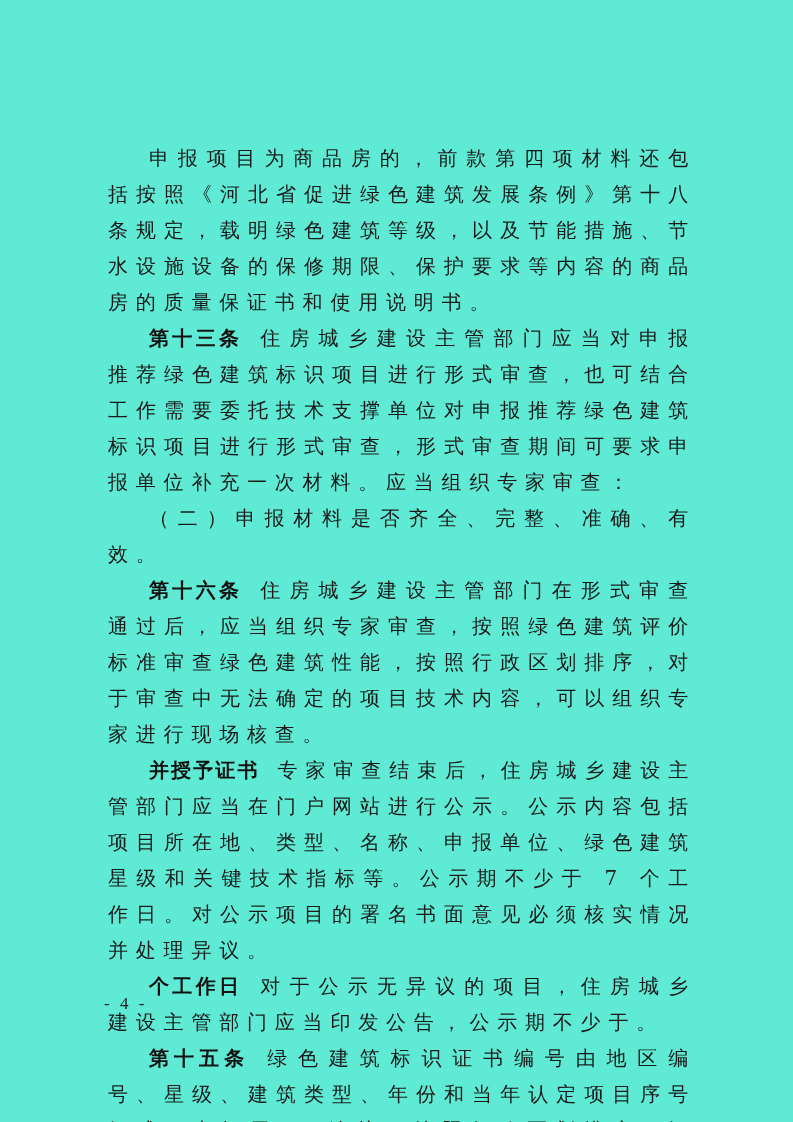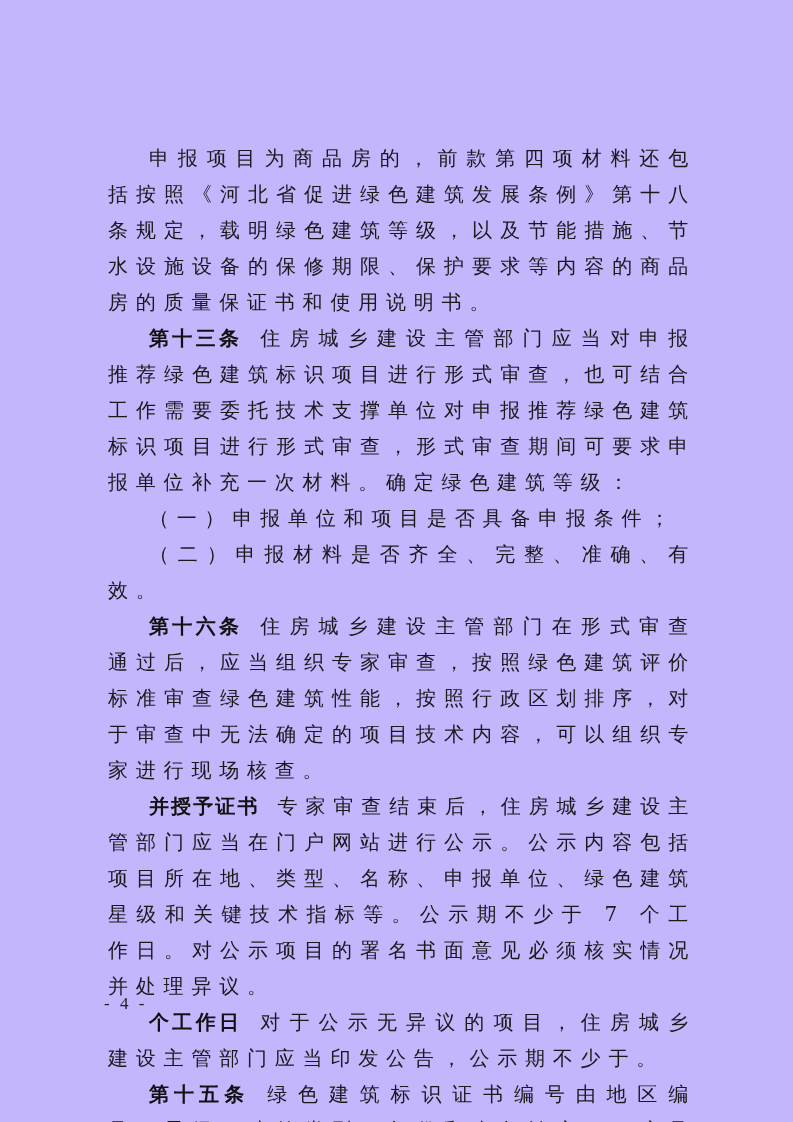"申报项目为商品房的，前款第四项材料还包括按照《河北省促进绿色建筑发展条例》第十八" .page { background: #c4b5fd -> #5eead4 }
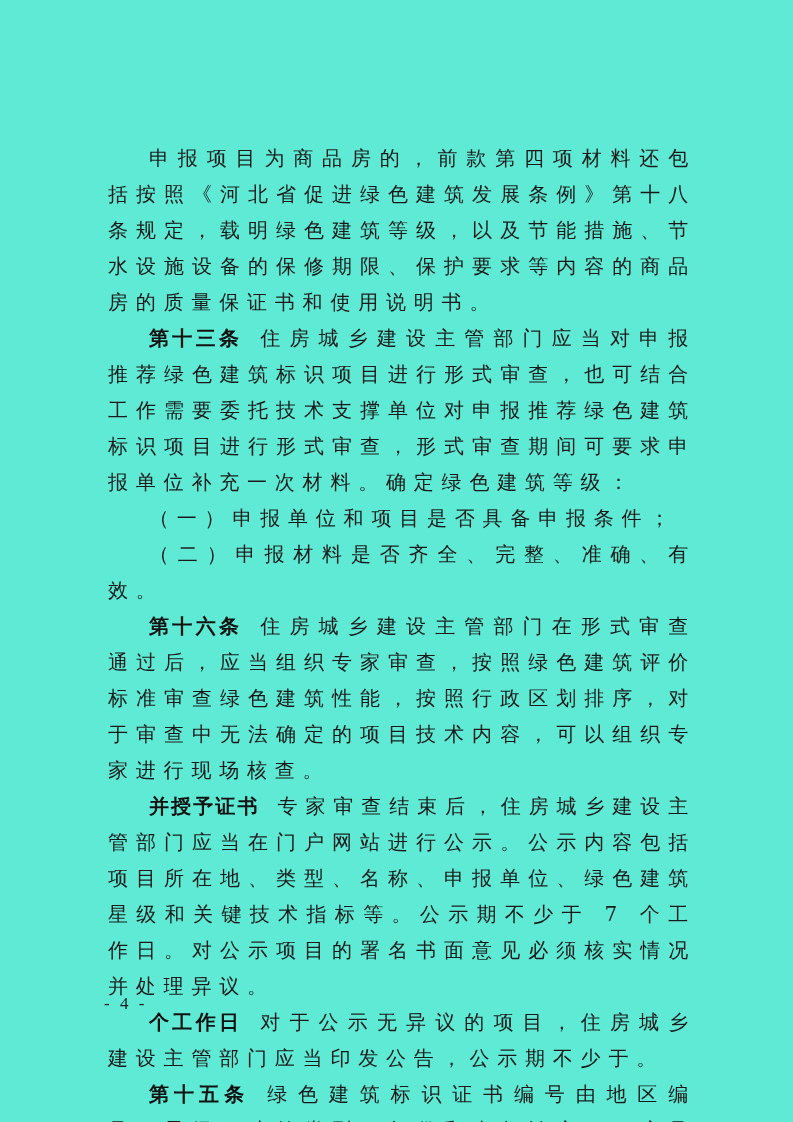"住房城乡建设主管部门应当对申报推荐绿色建筑标识项目进行形式审查，也可结合工作需要" span { text: 确定绿色建筑等级 -> 应当组织专家审查 }
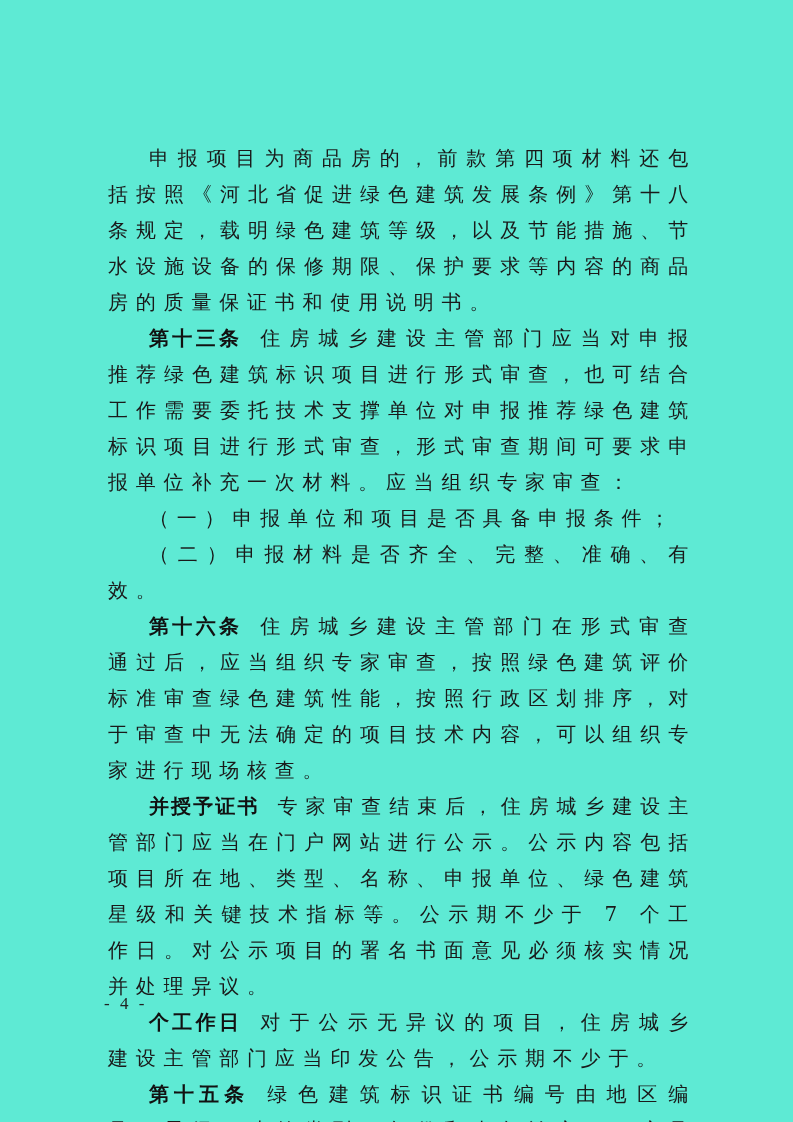"（一）申报单位和项目是否具备申报条件；" p.para { html: <p> <span>（一）申报单位和项目是否具备申报条件；</span> </p> -> none }
